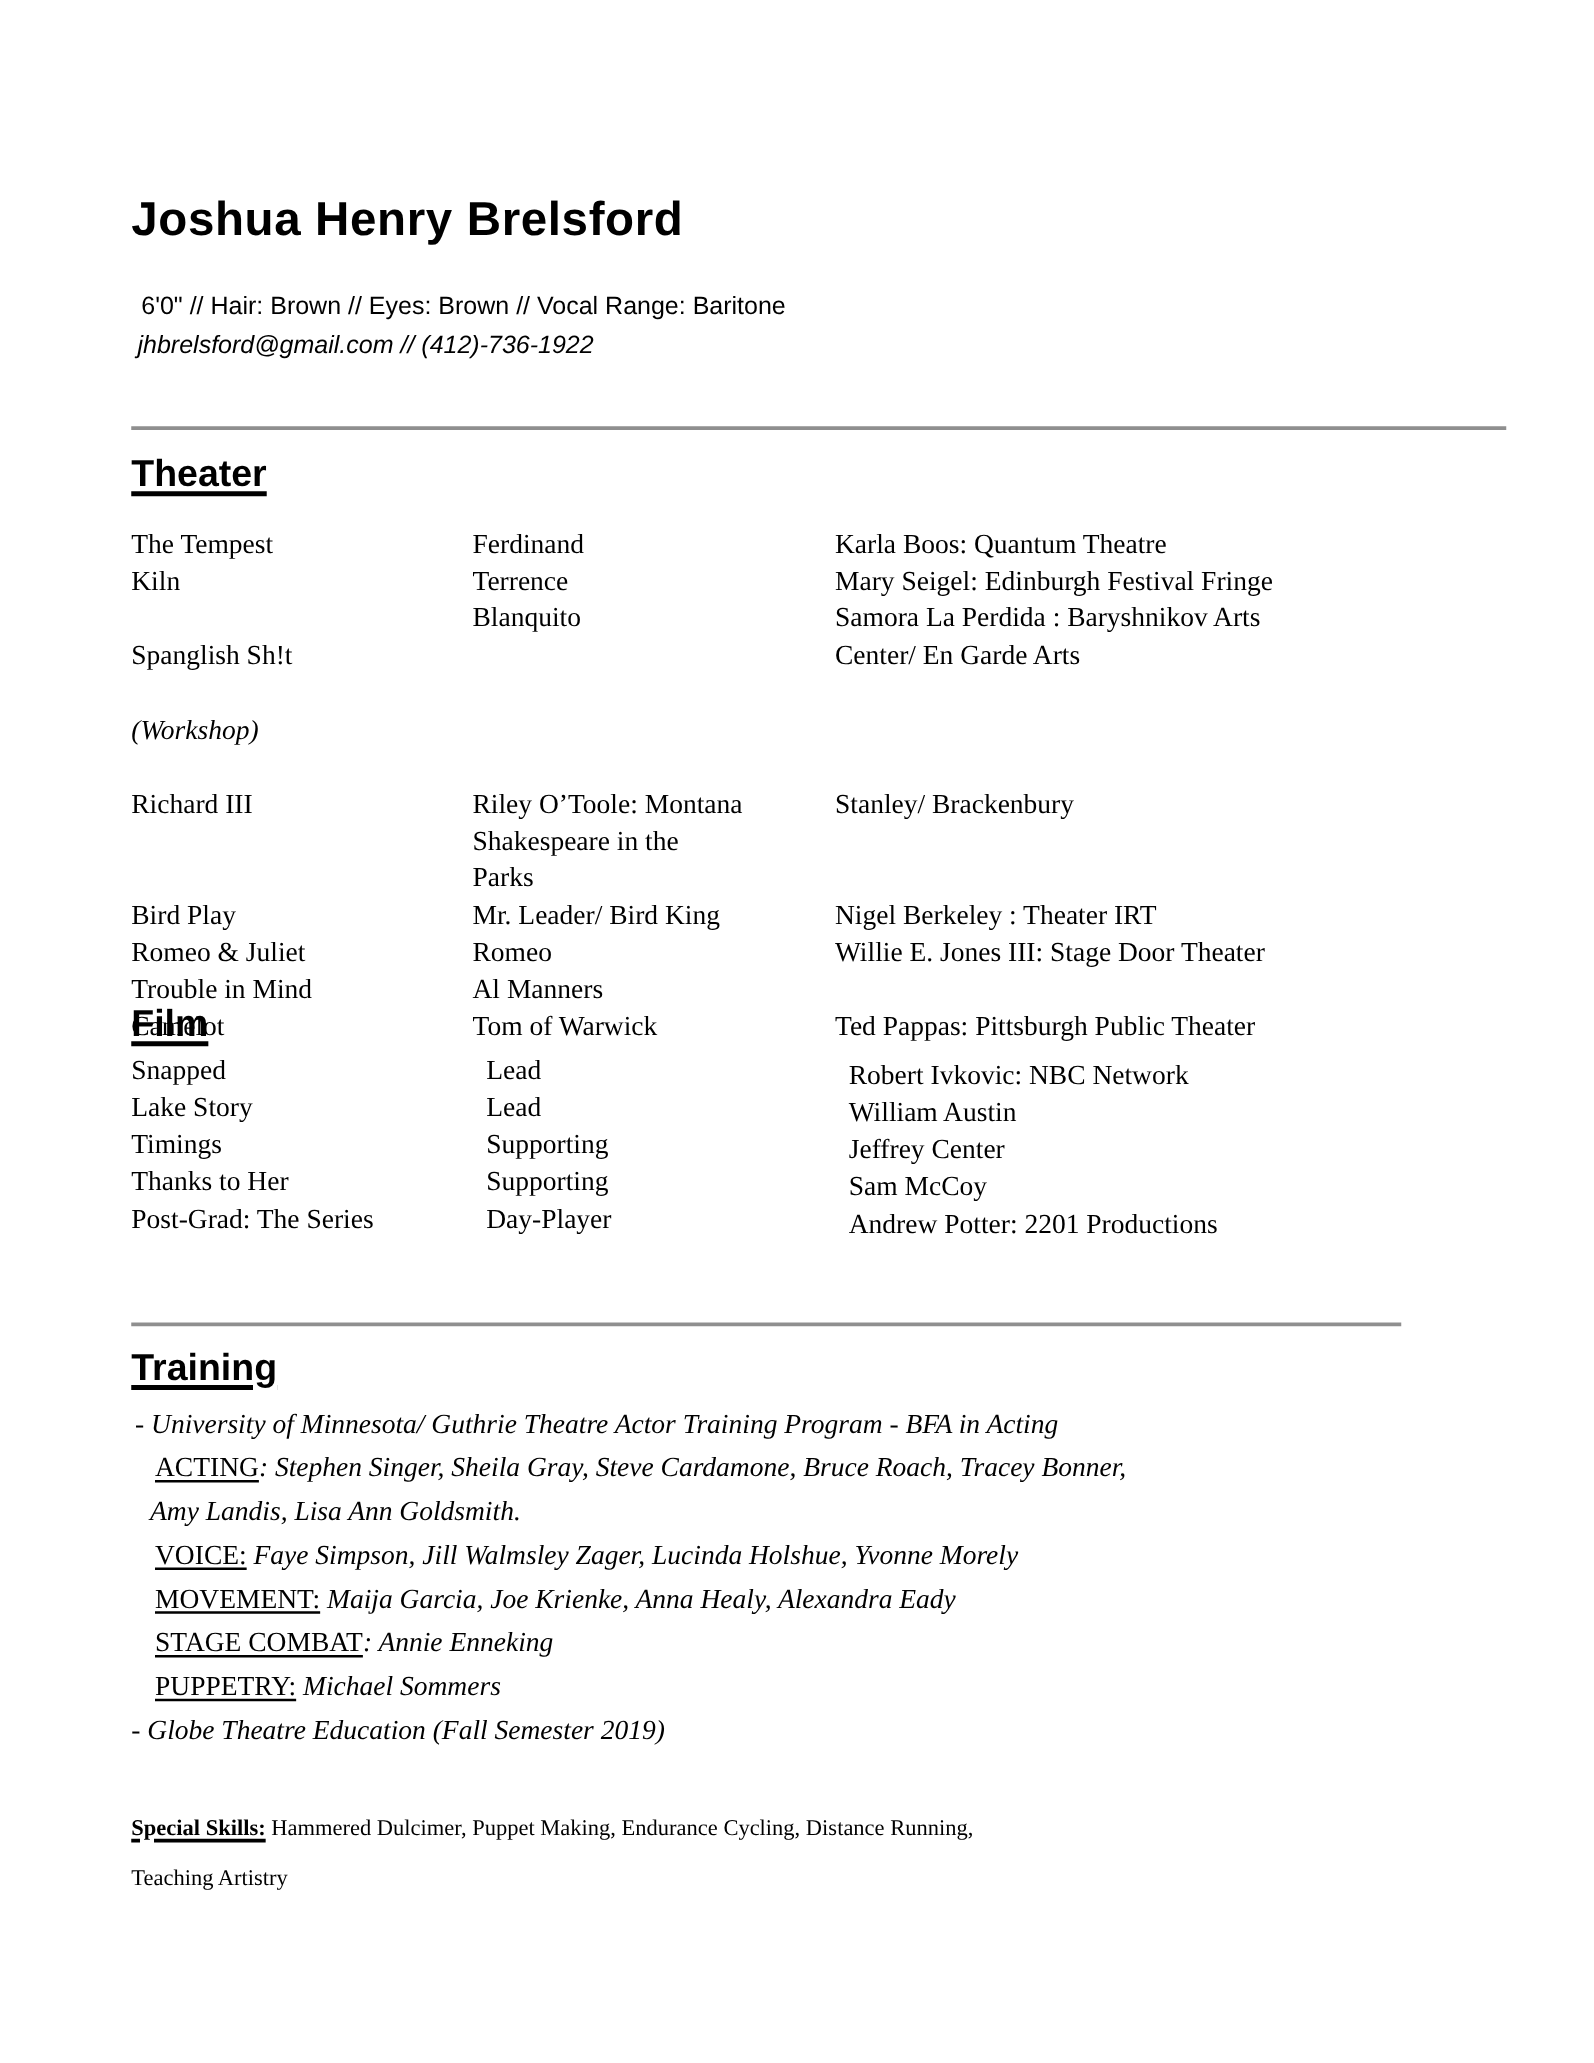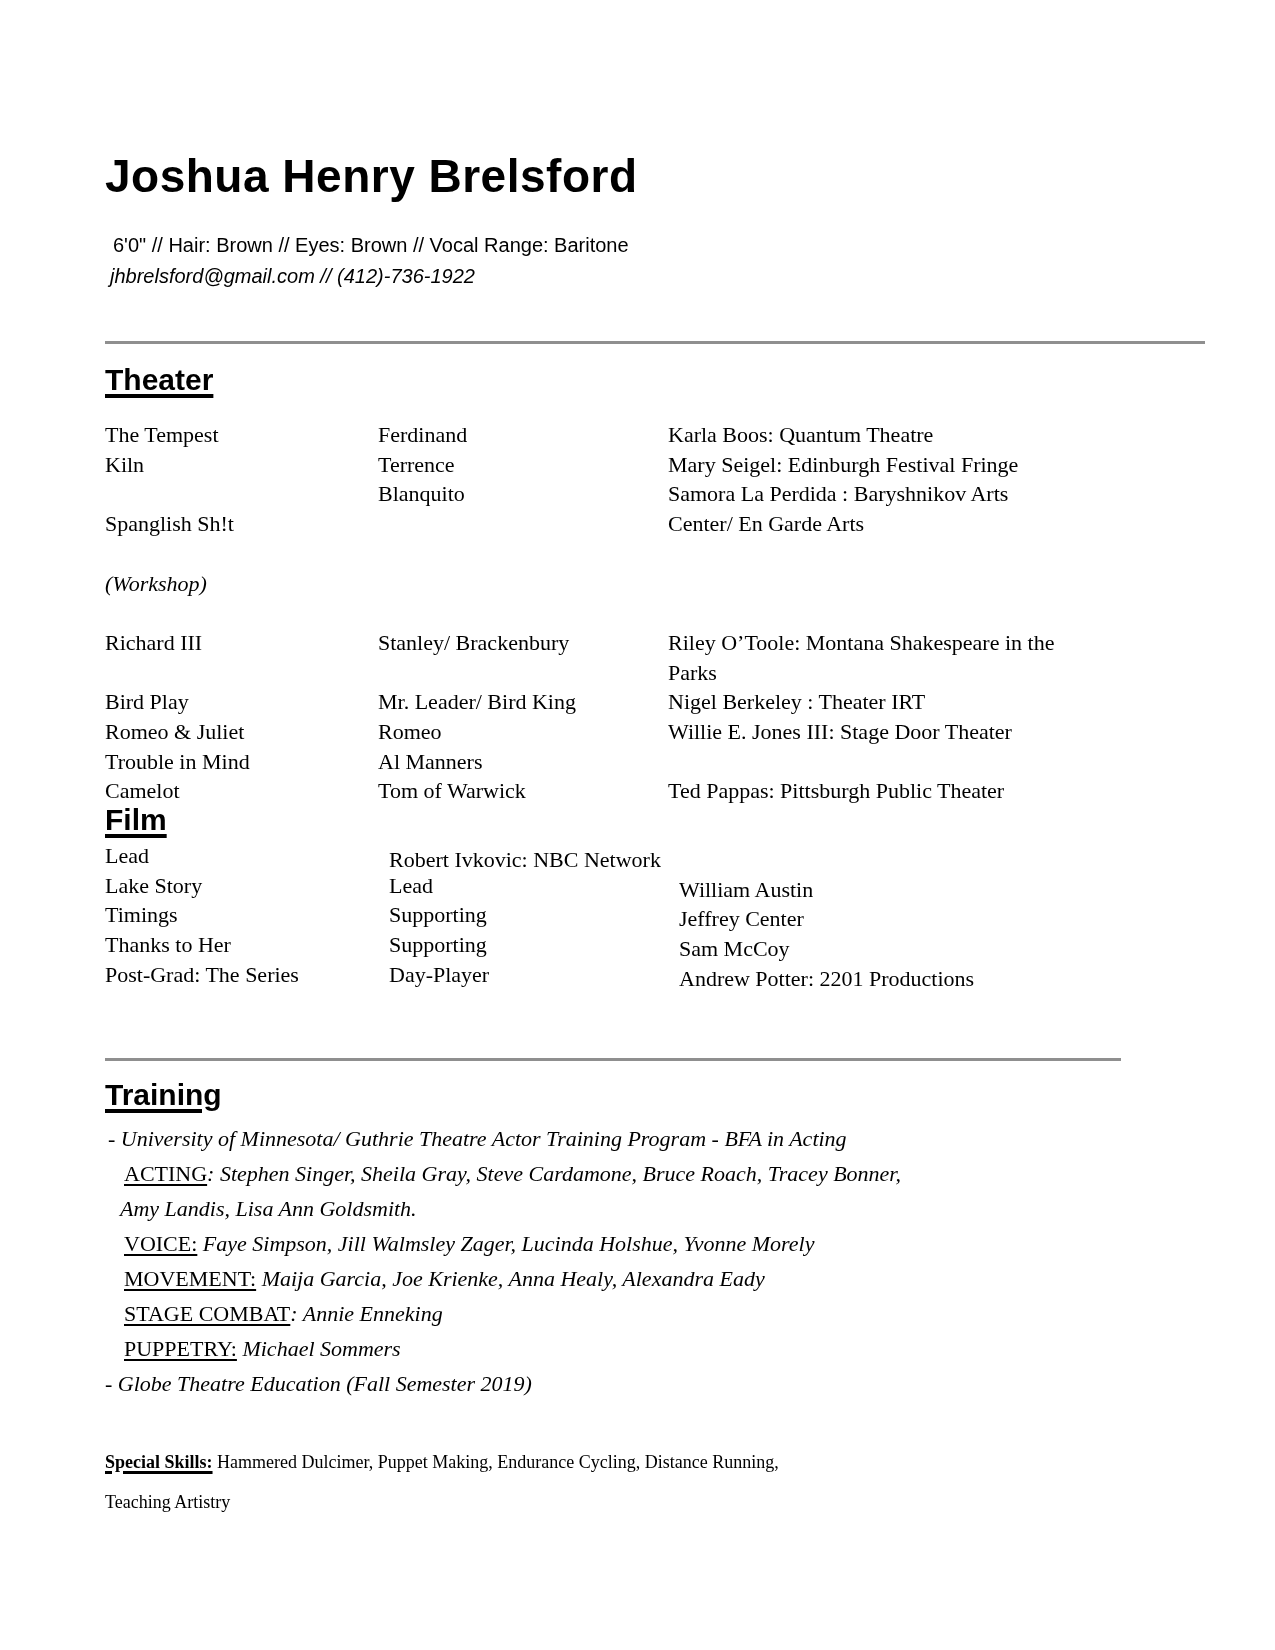"Joshua Henry Brelsford" .name { font-size: 46px -> 38px }
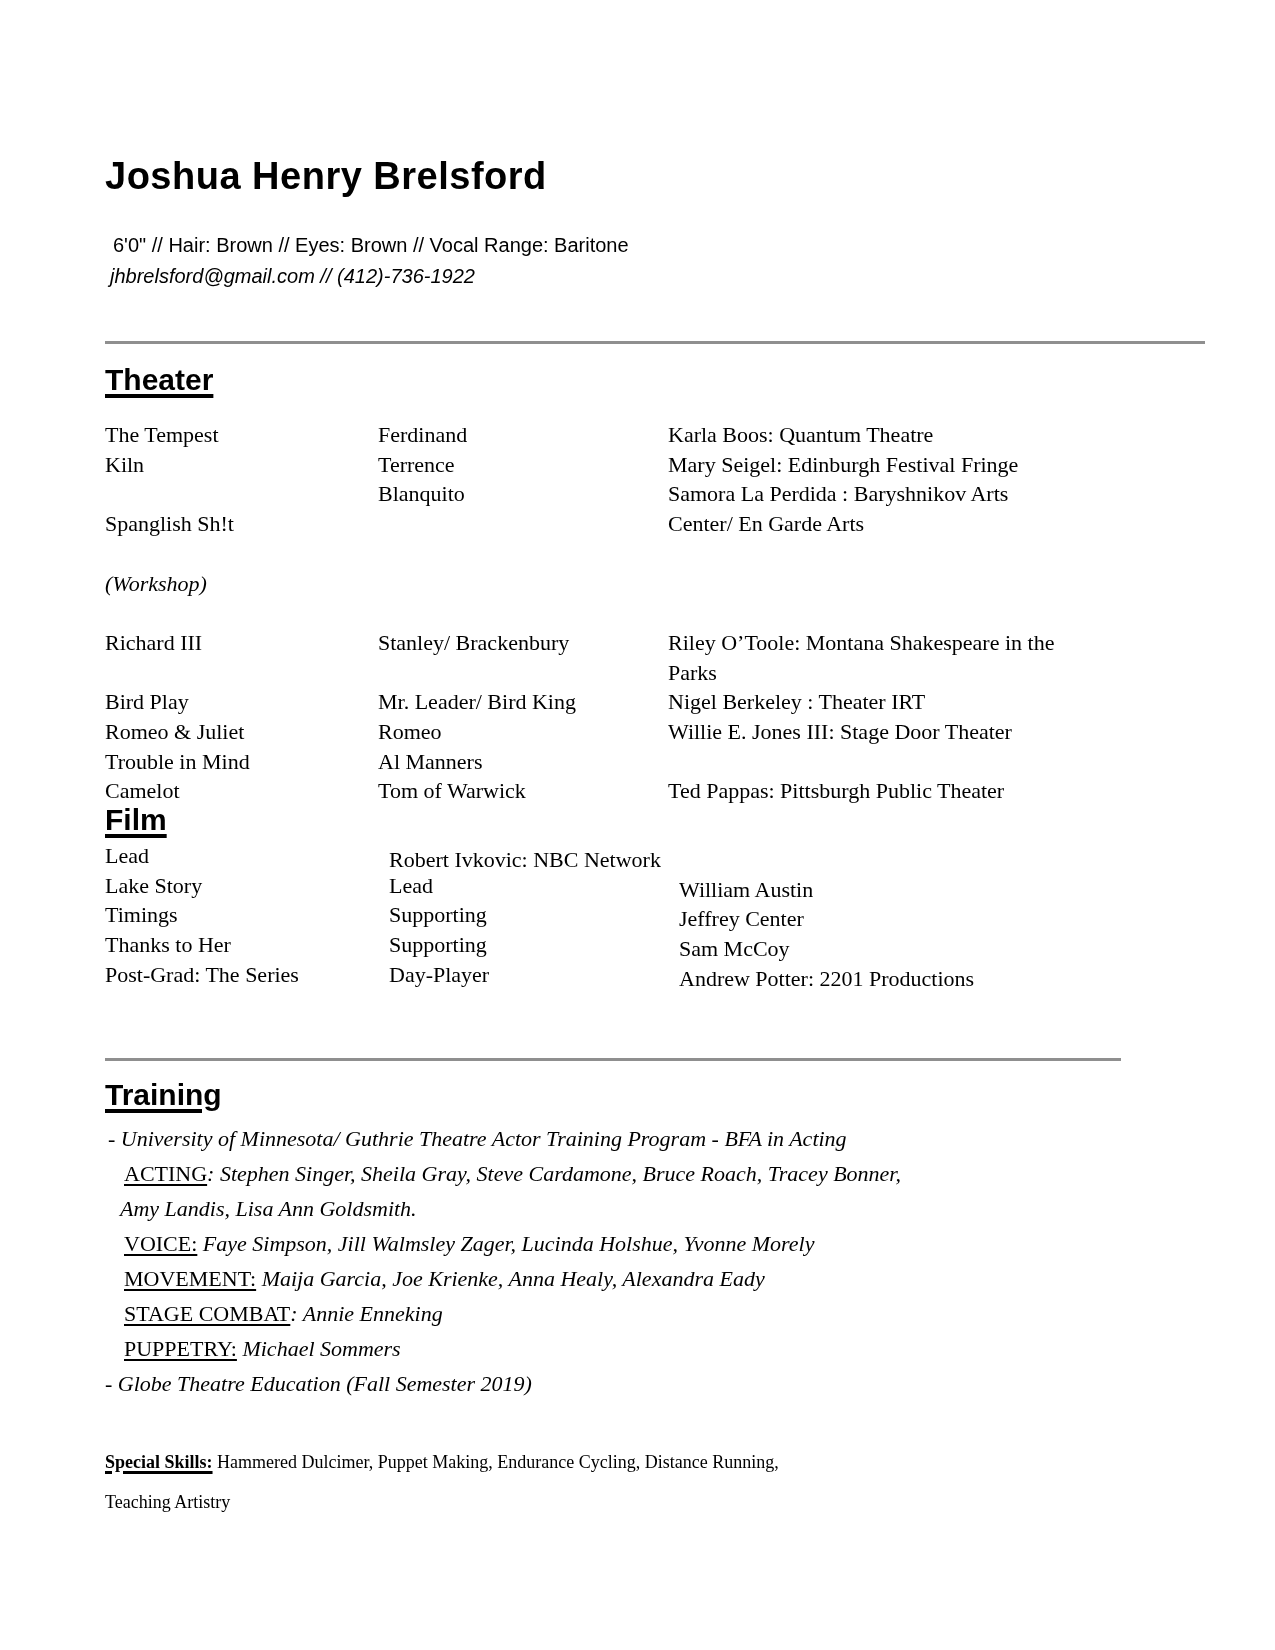"Stanley/ Brackenbury" div.cell { order: before "Riley O’Toole: Montana Shakespeare in" -> after "Riley O’Toole: Montana Shakespeare in" }
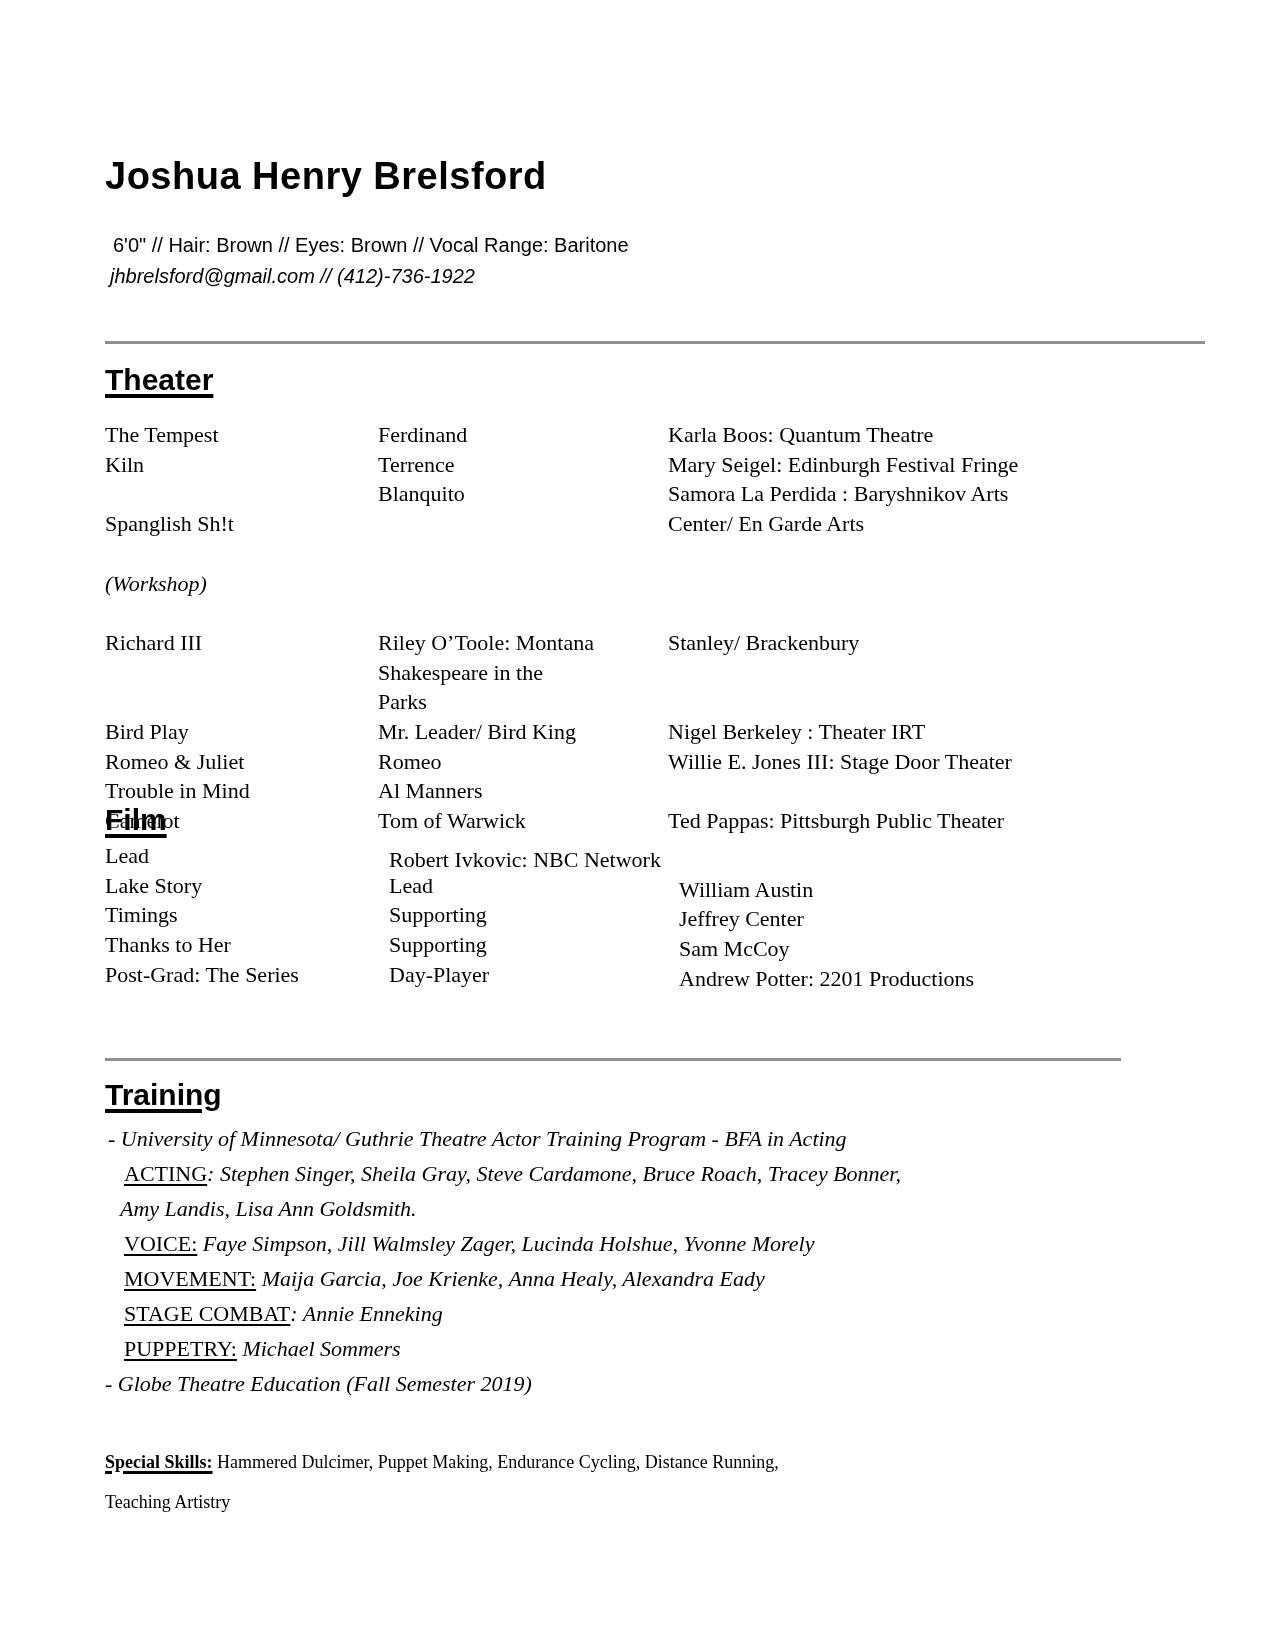"Snapped" div.cell { html: none -> <div>Snapped</div> }
